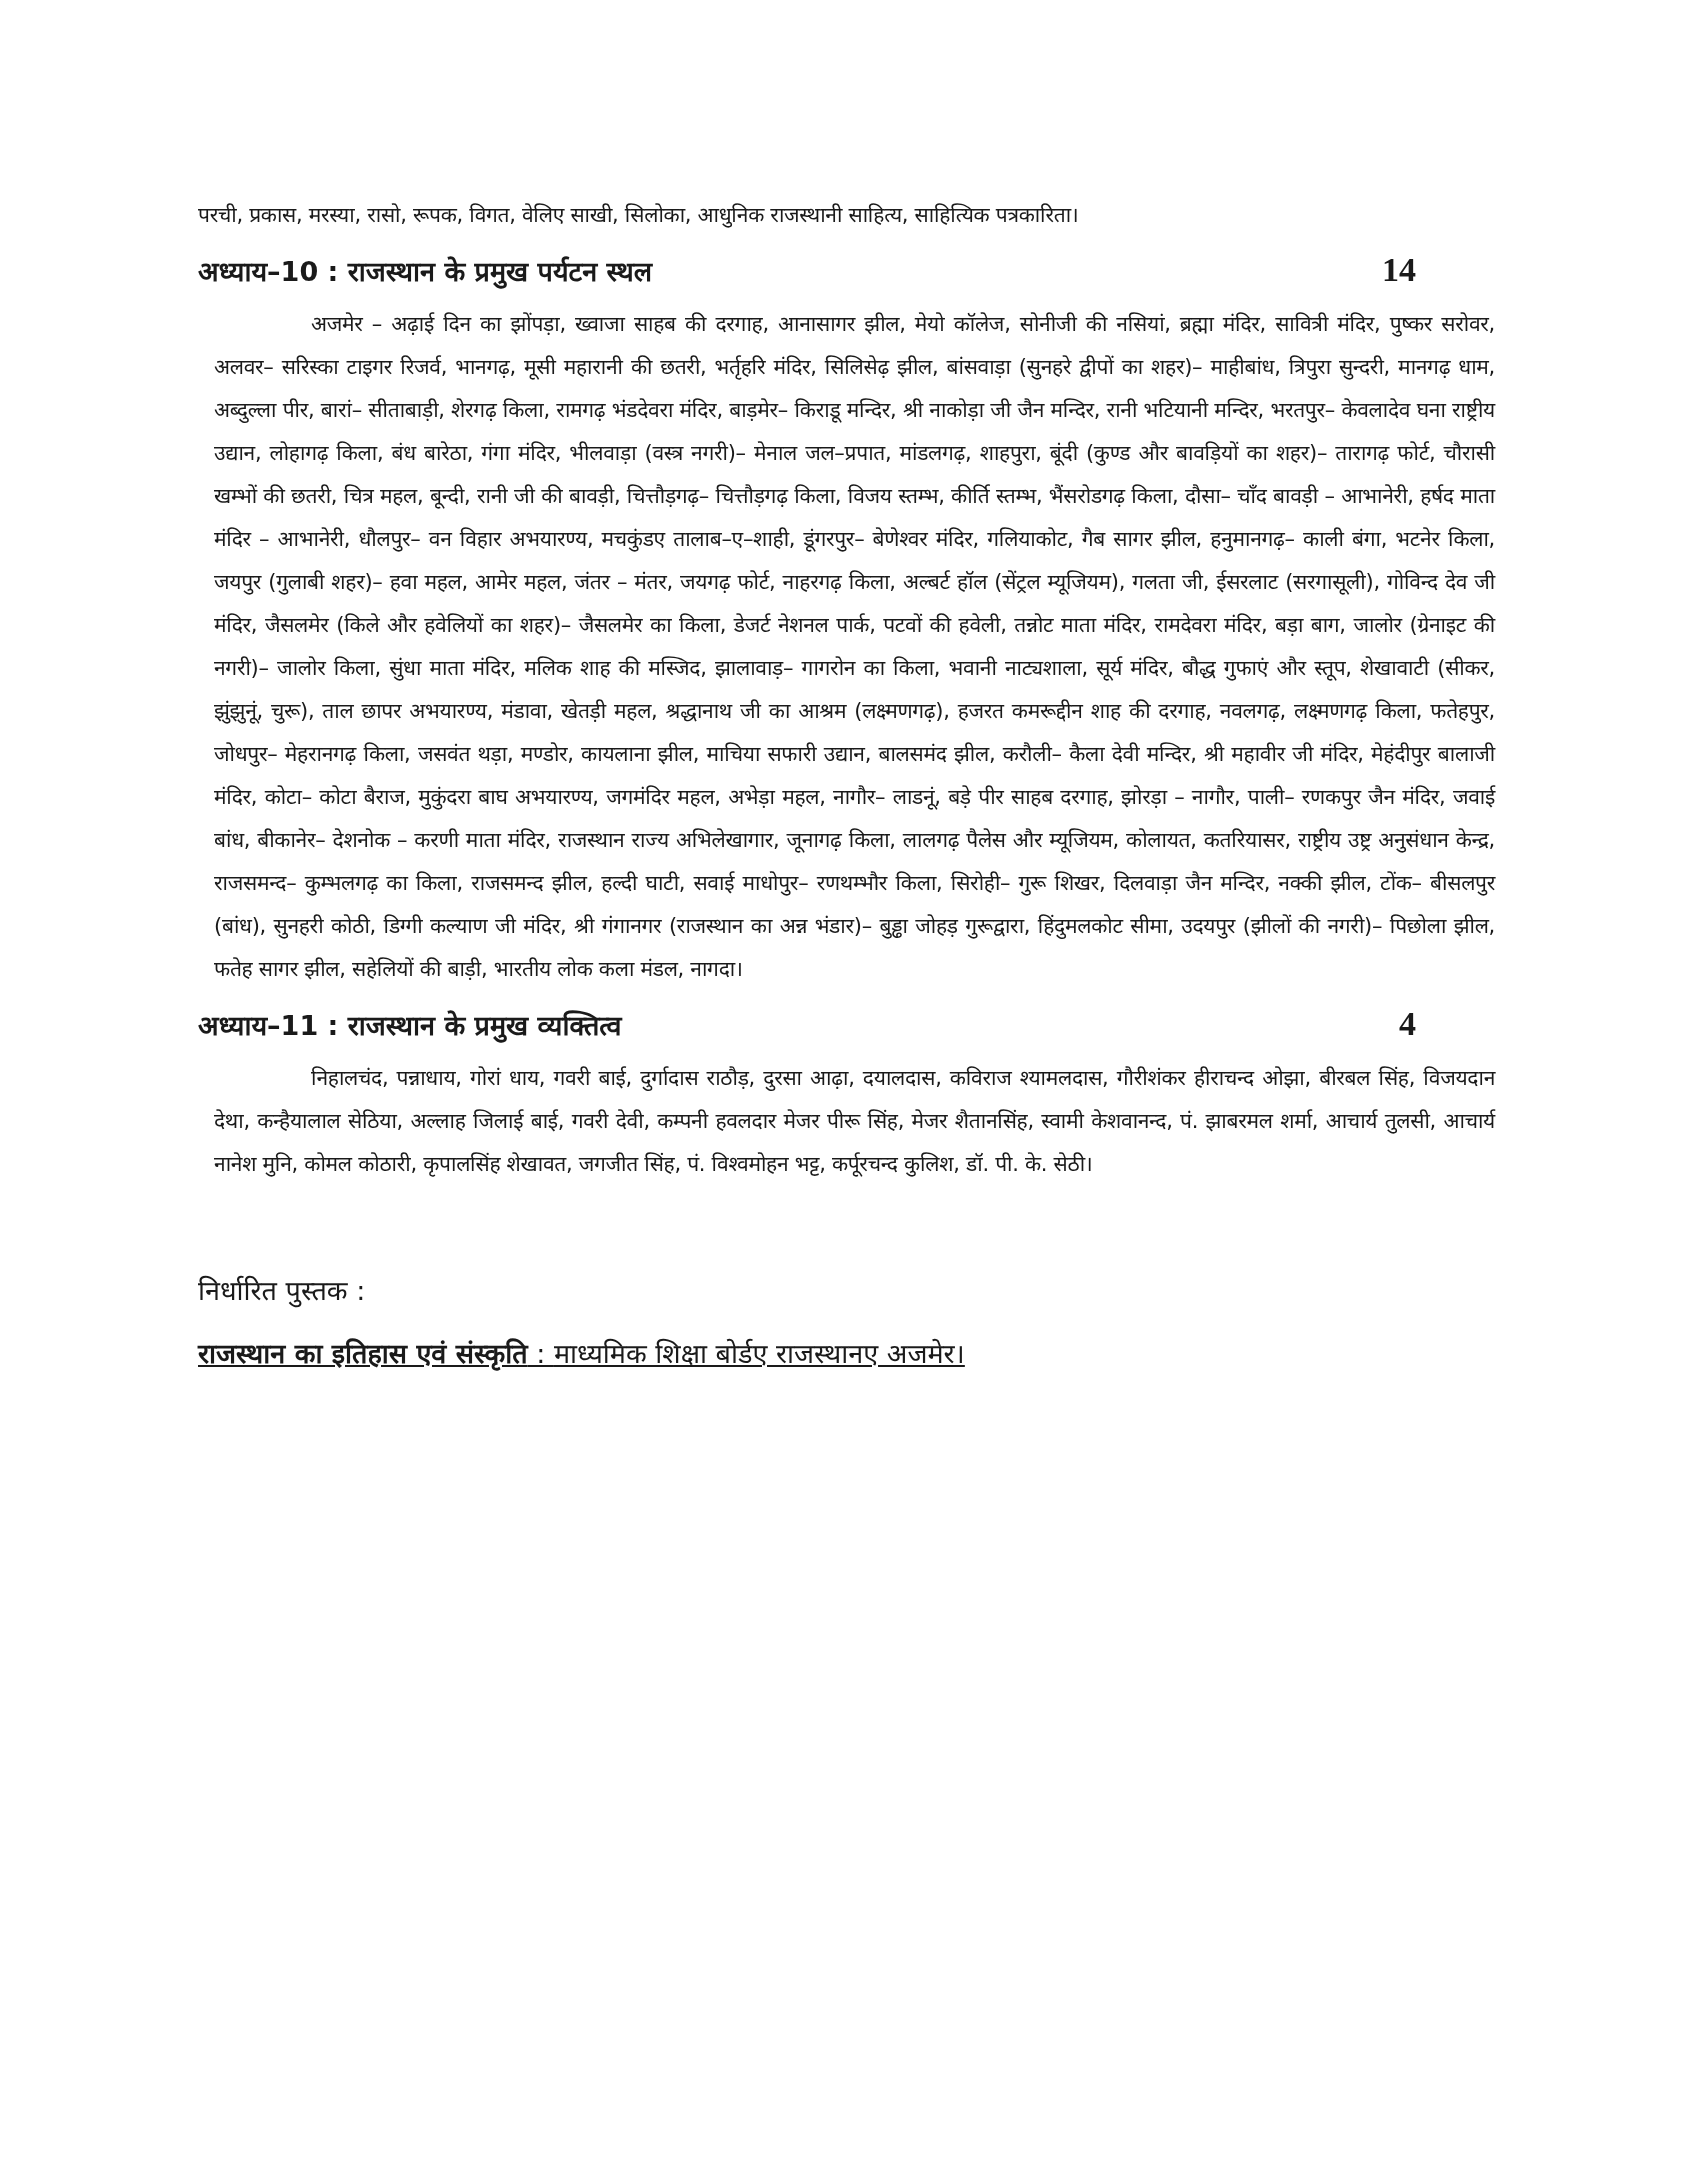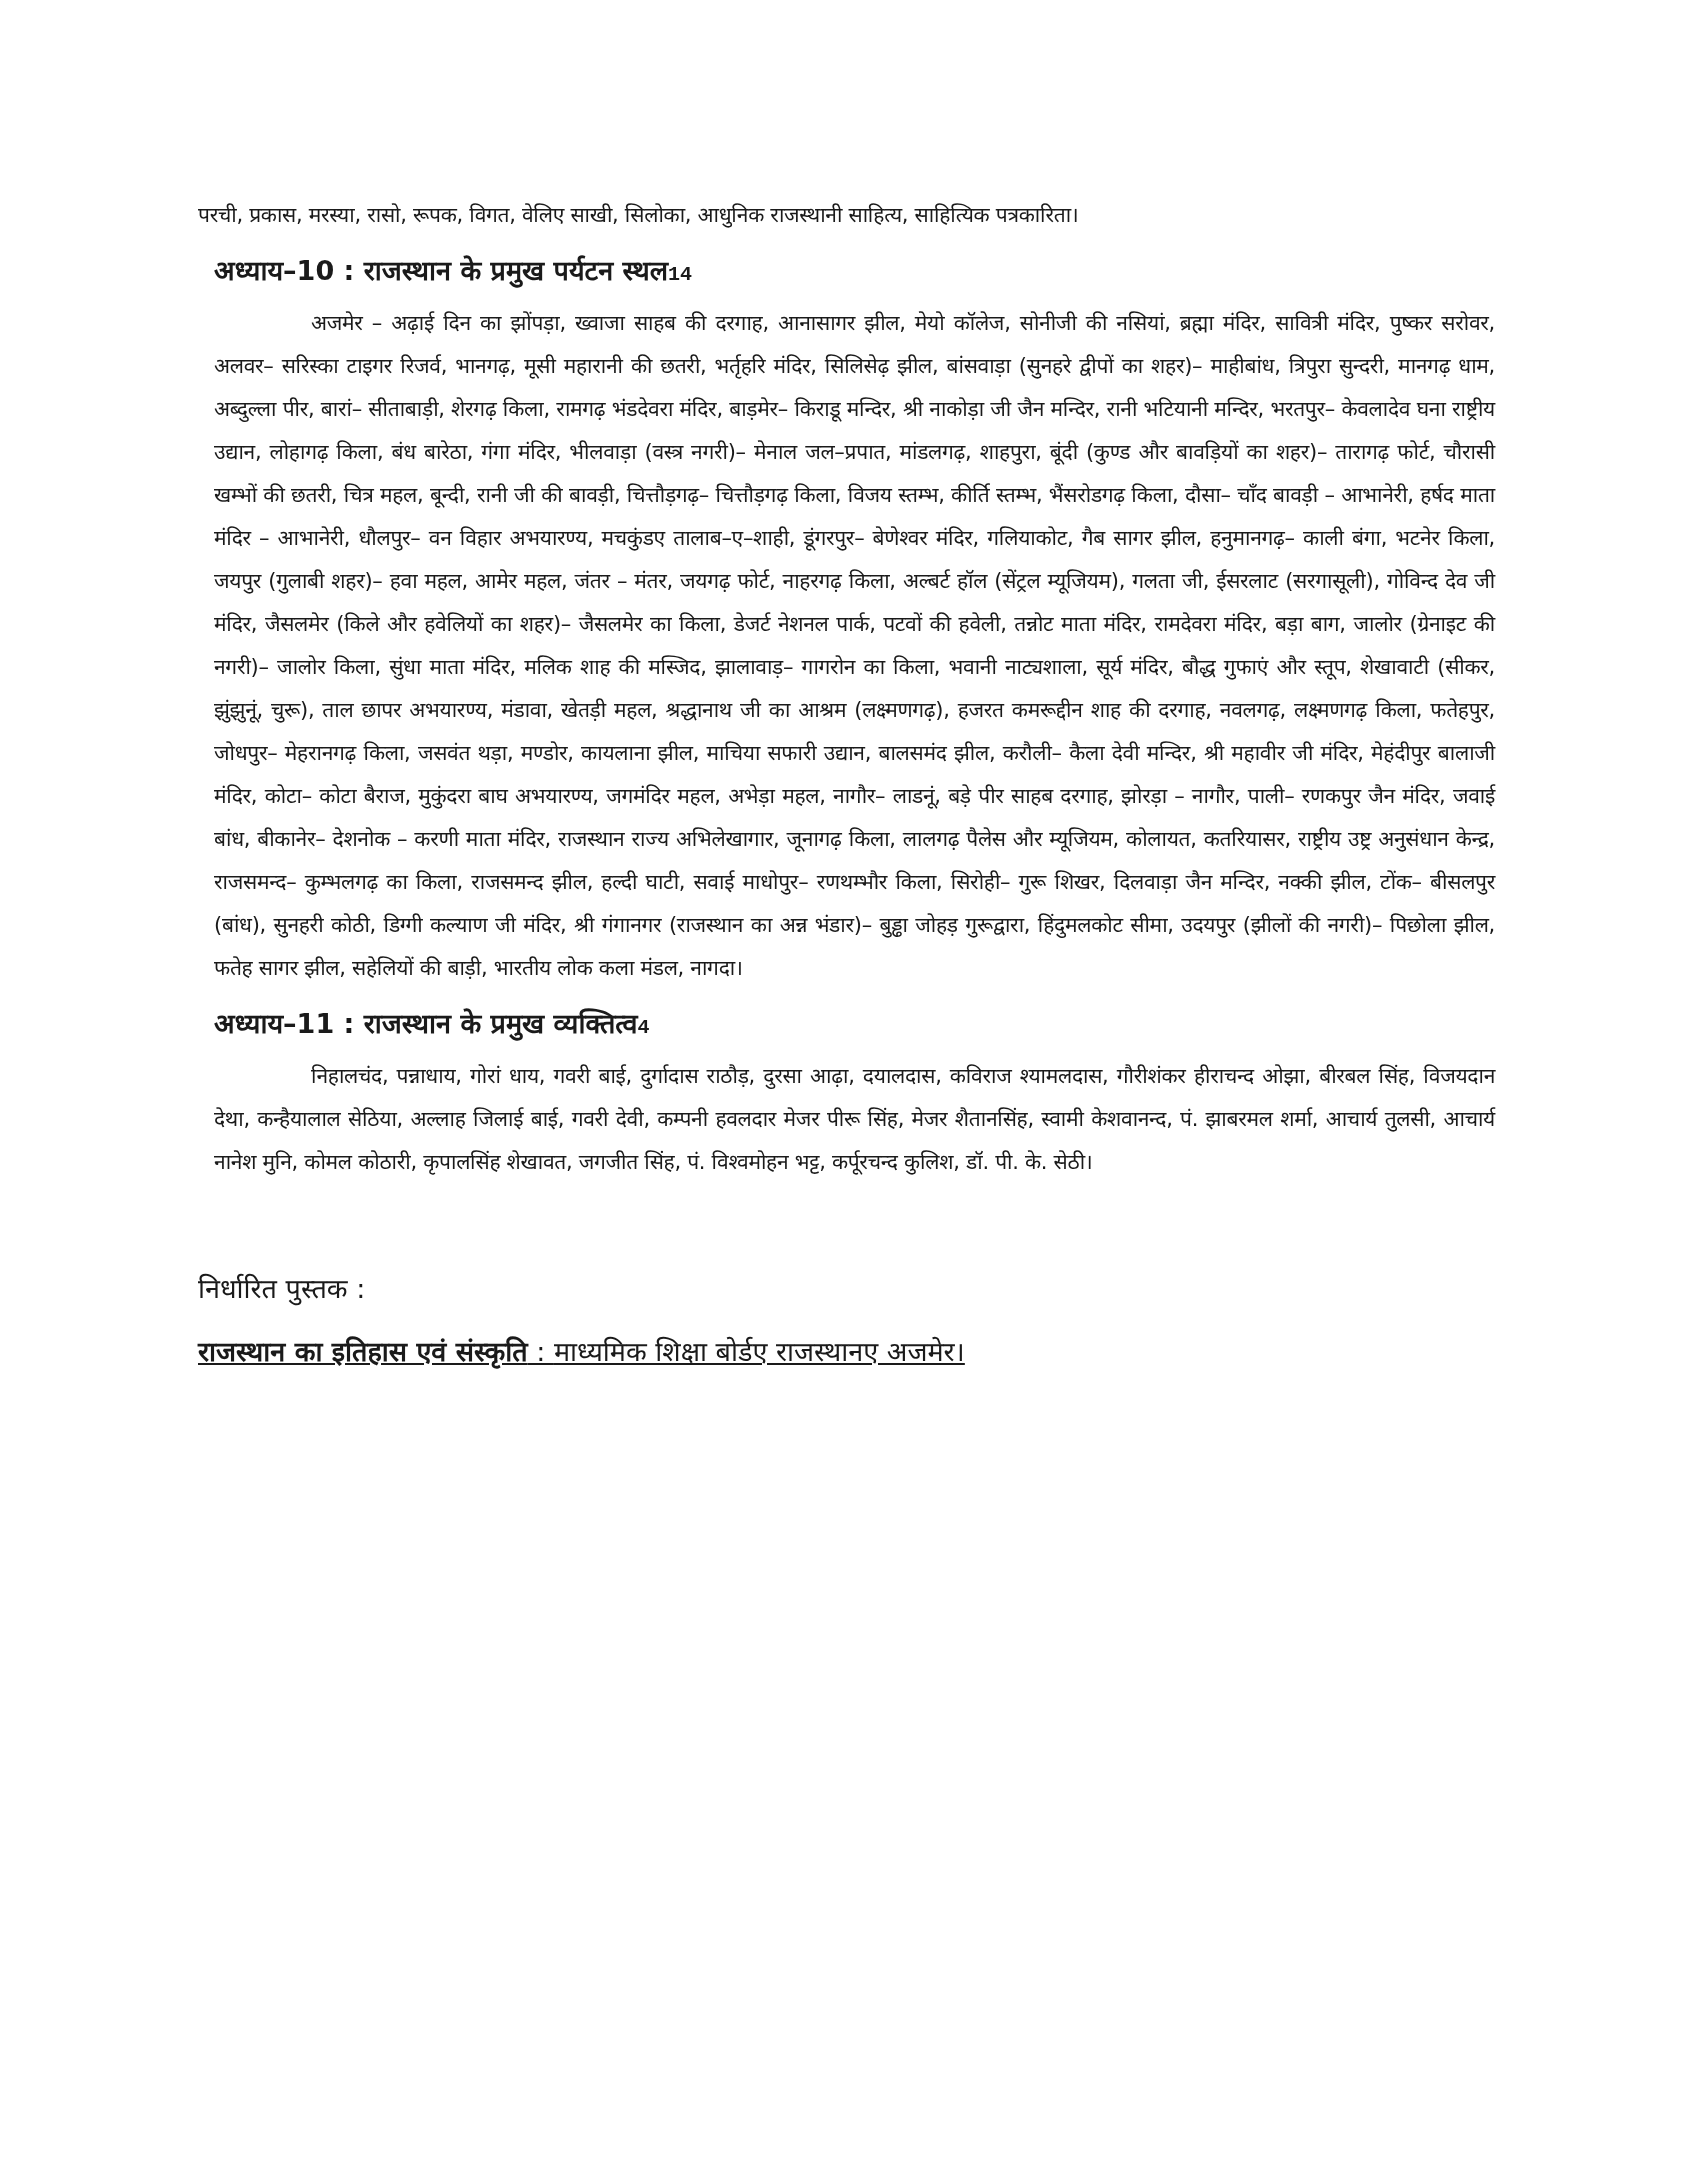"अध्याय–10 : राजस्थान के प्रमुख" .heading { justify-content: none -> space-between; margin: 16px -> 0 }
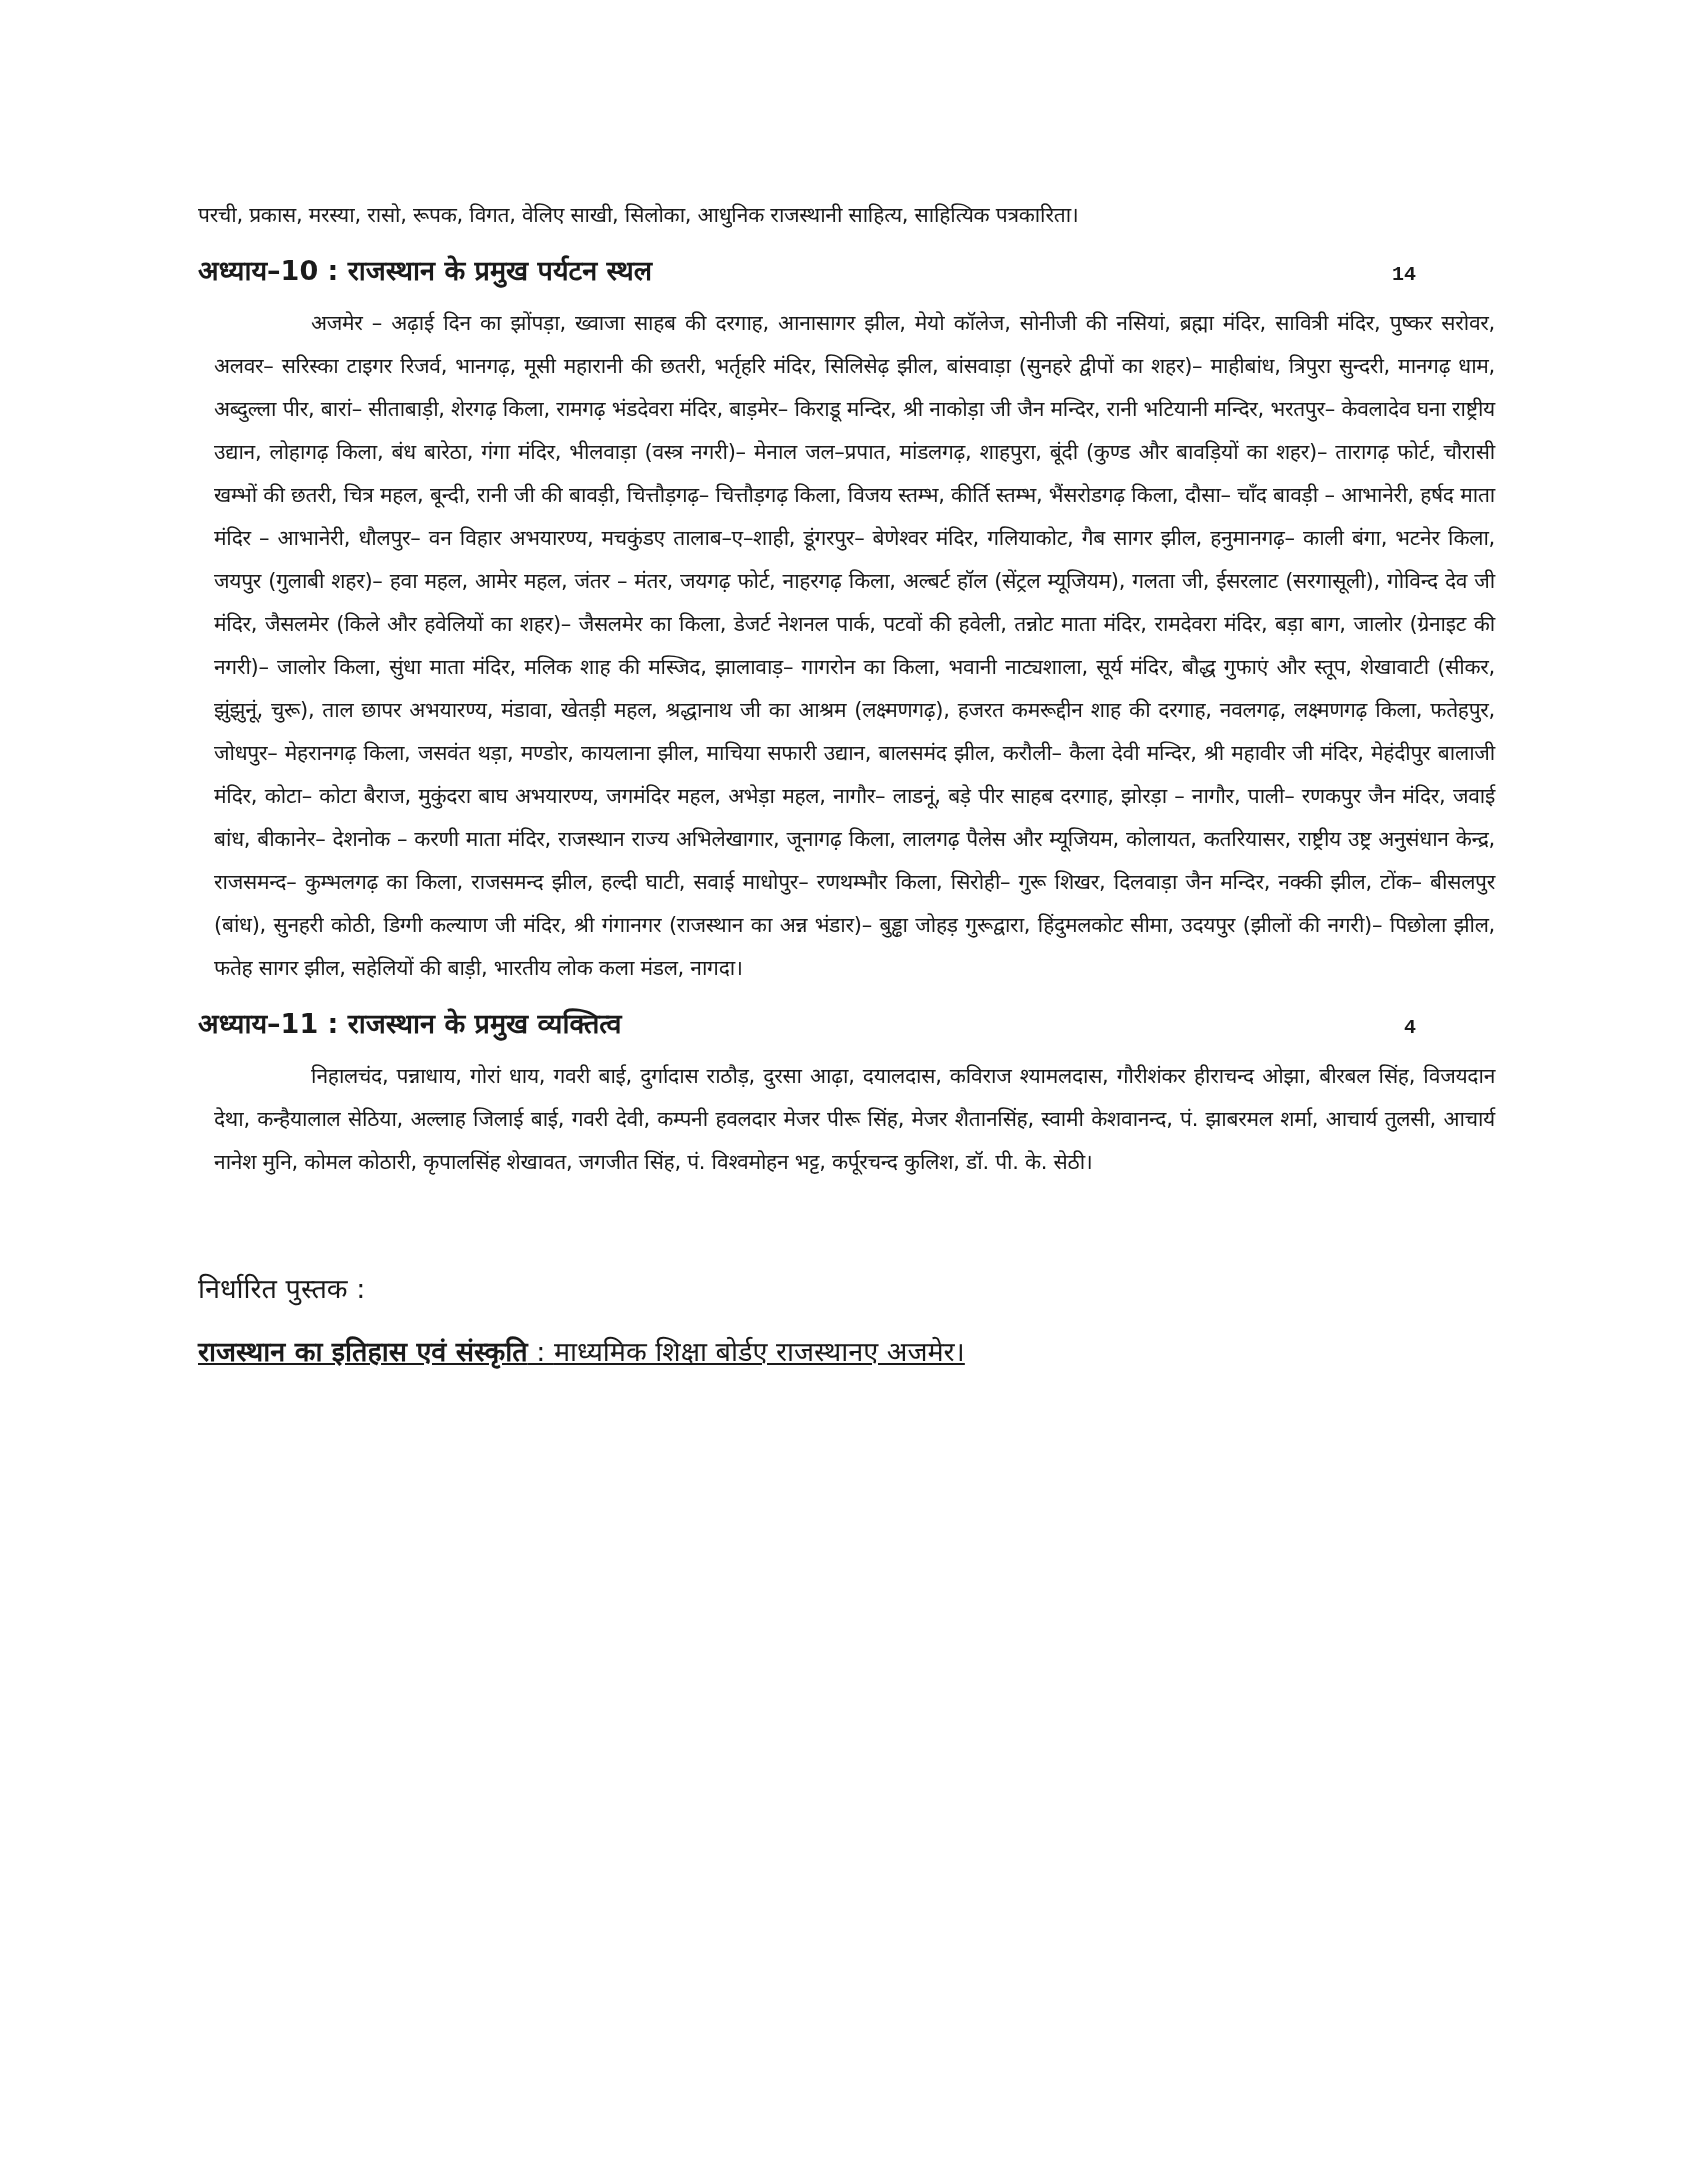"14" .heading .num { font-family: Liberation Mono, monospace -> Liberation Serif, serif; font-size: 20px -> 34px }
